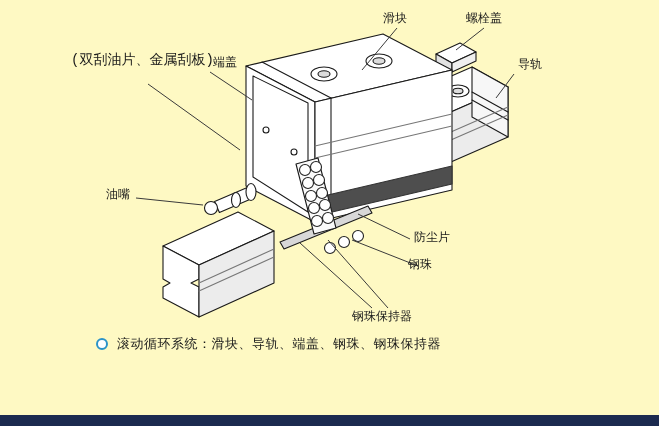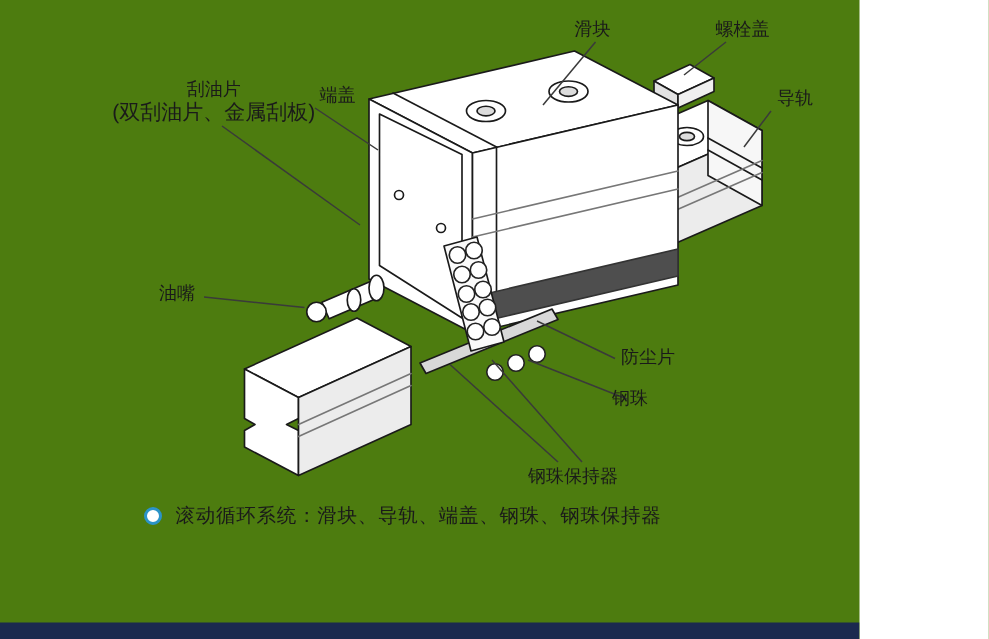"滑块" .stage { background: #4d7c0f -> #fef9c3; font-family: Liberation Sans, sans-serif -> Liberation Mono, monospace; width: 573px -> 659px }
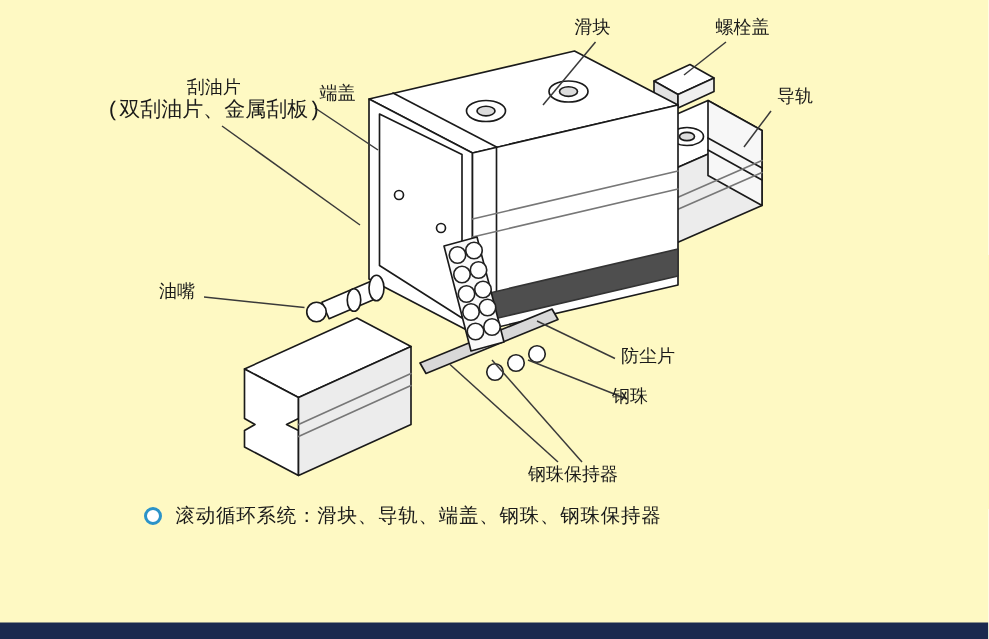"螺栓盖" div.lbl { left: 477px -> 466px }
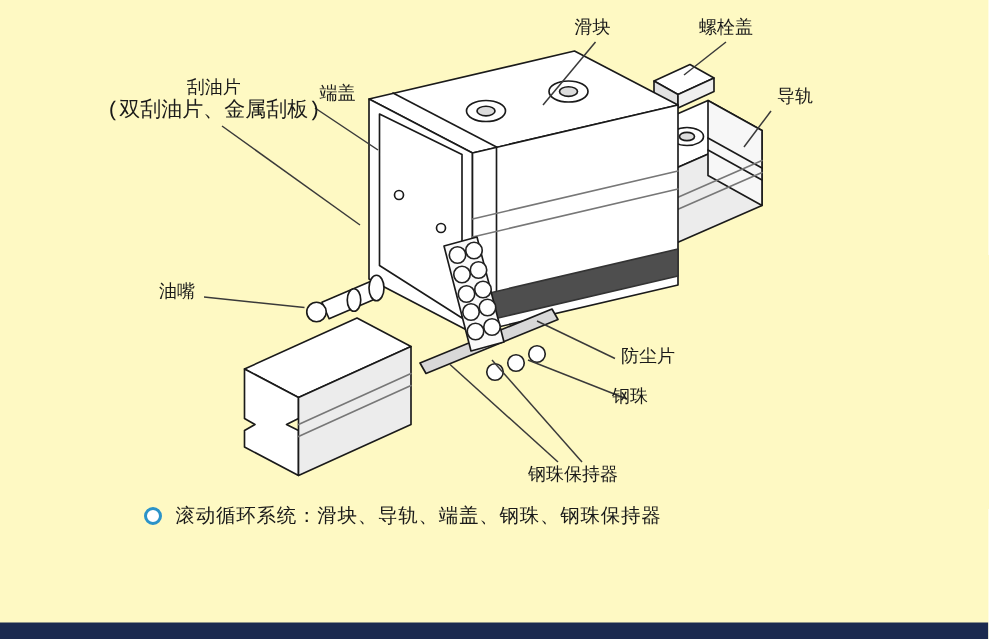"刮油片" div { html: <div>刮油片</div> -> none }
